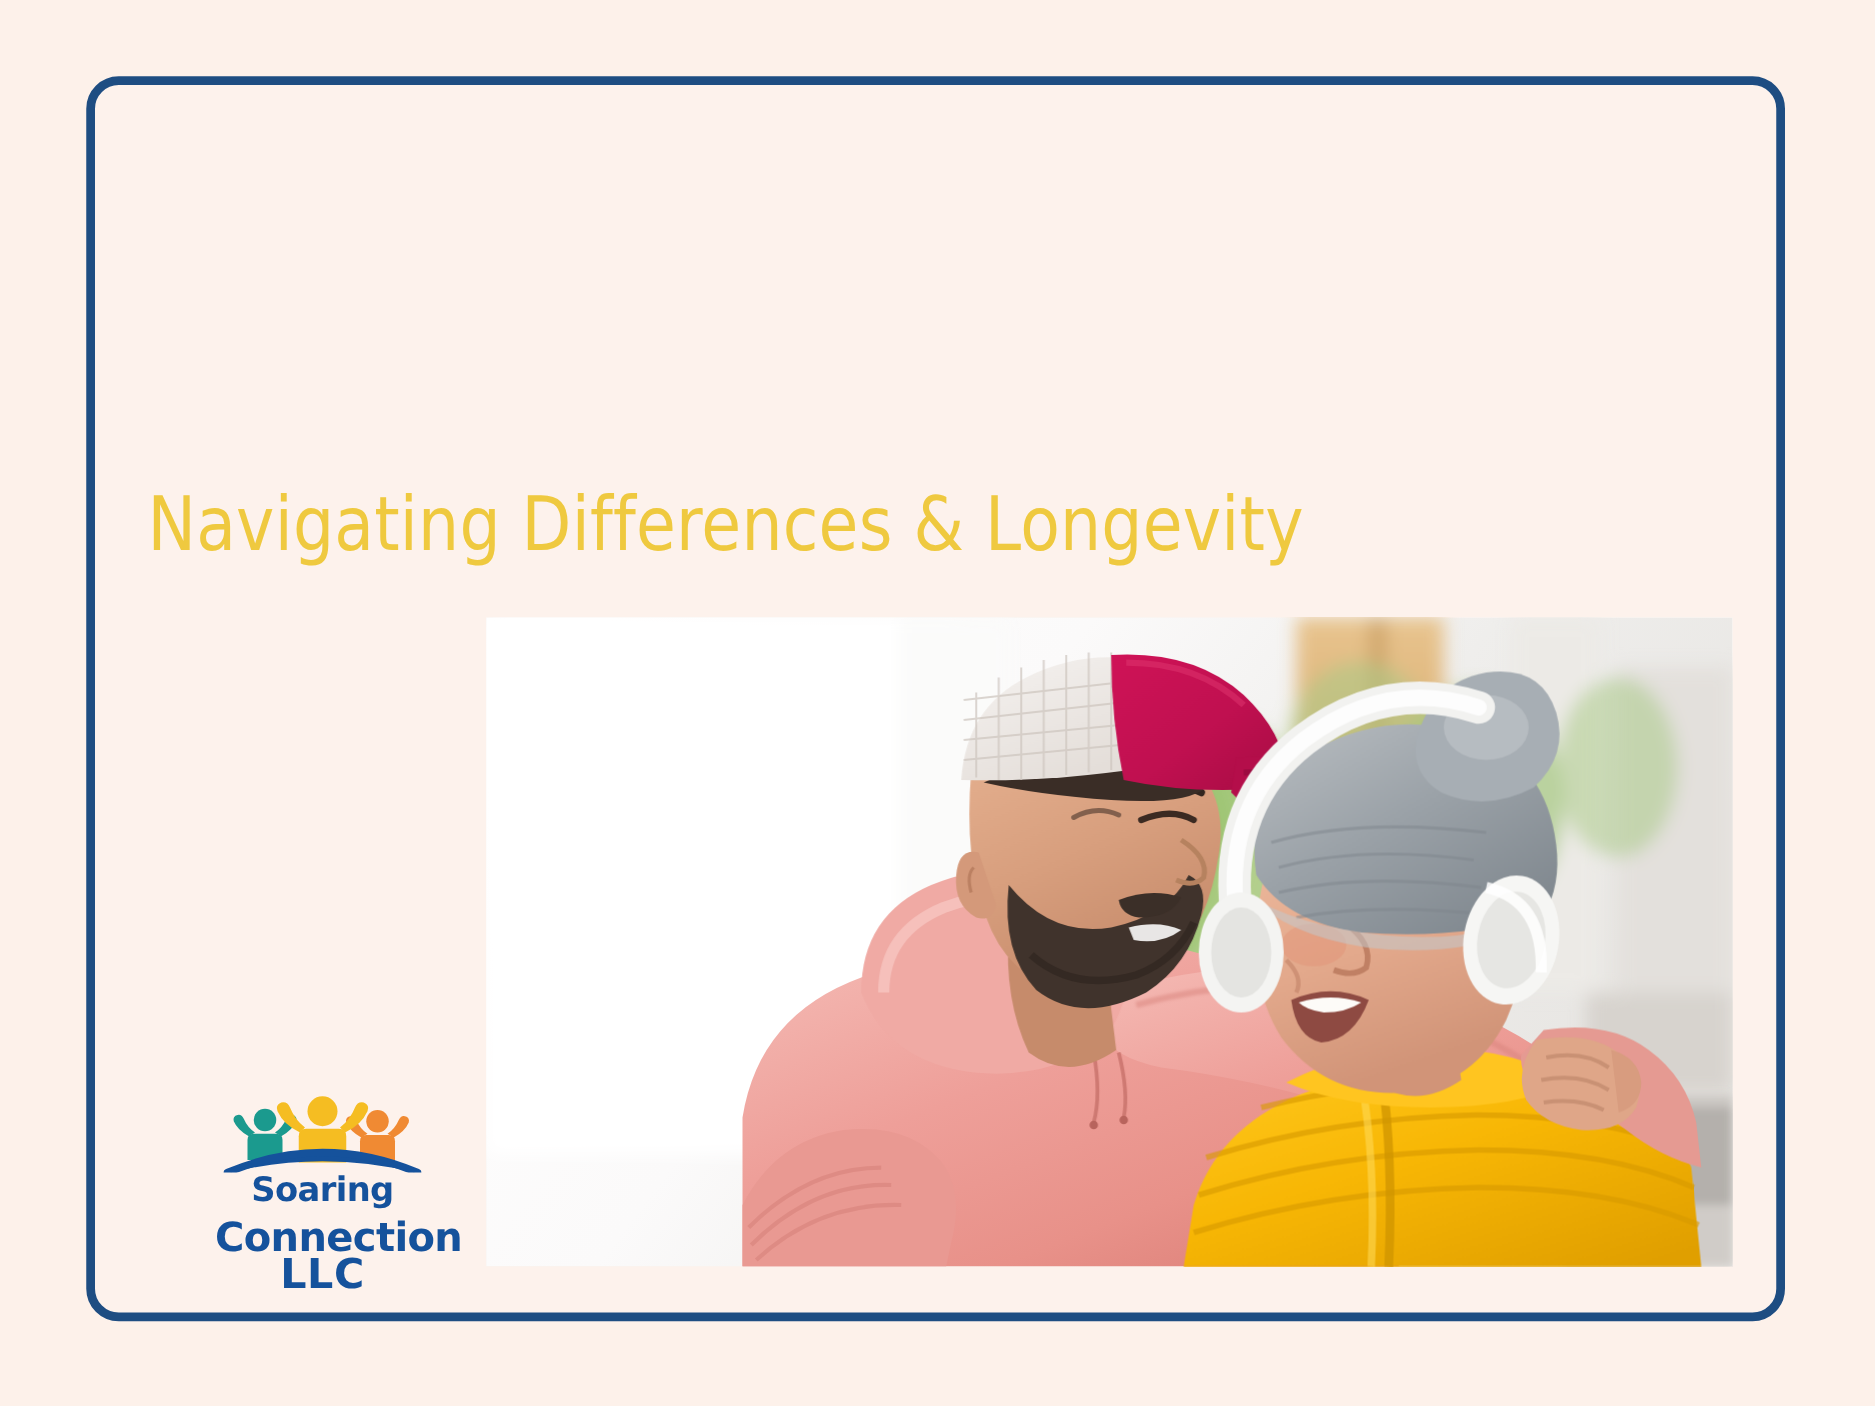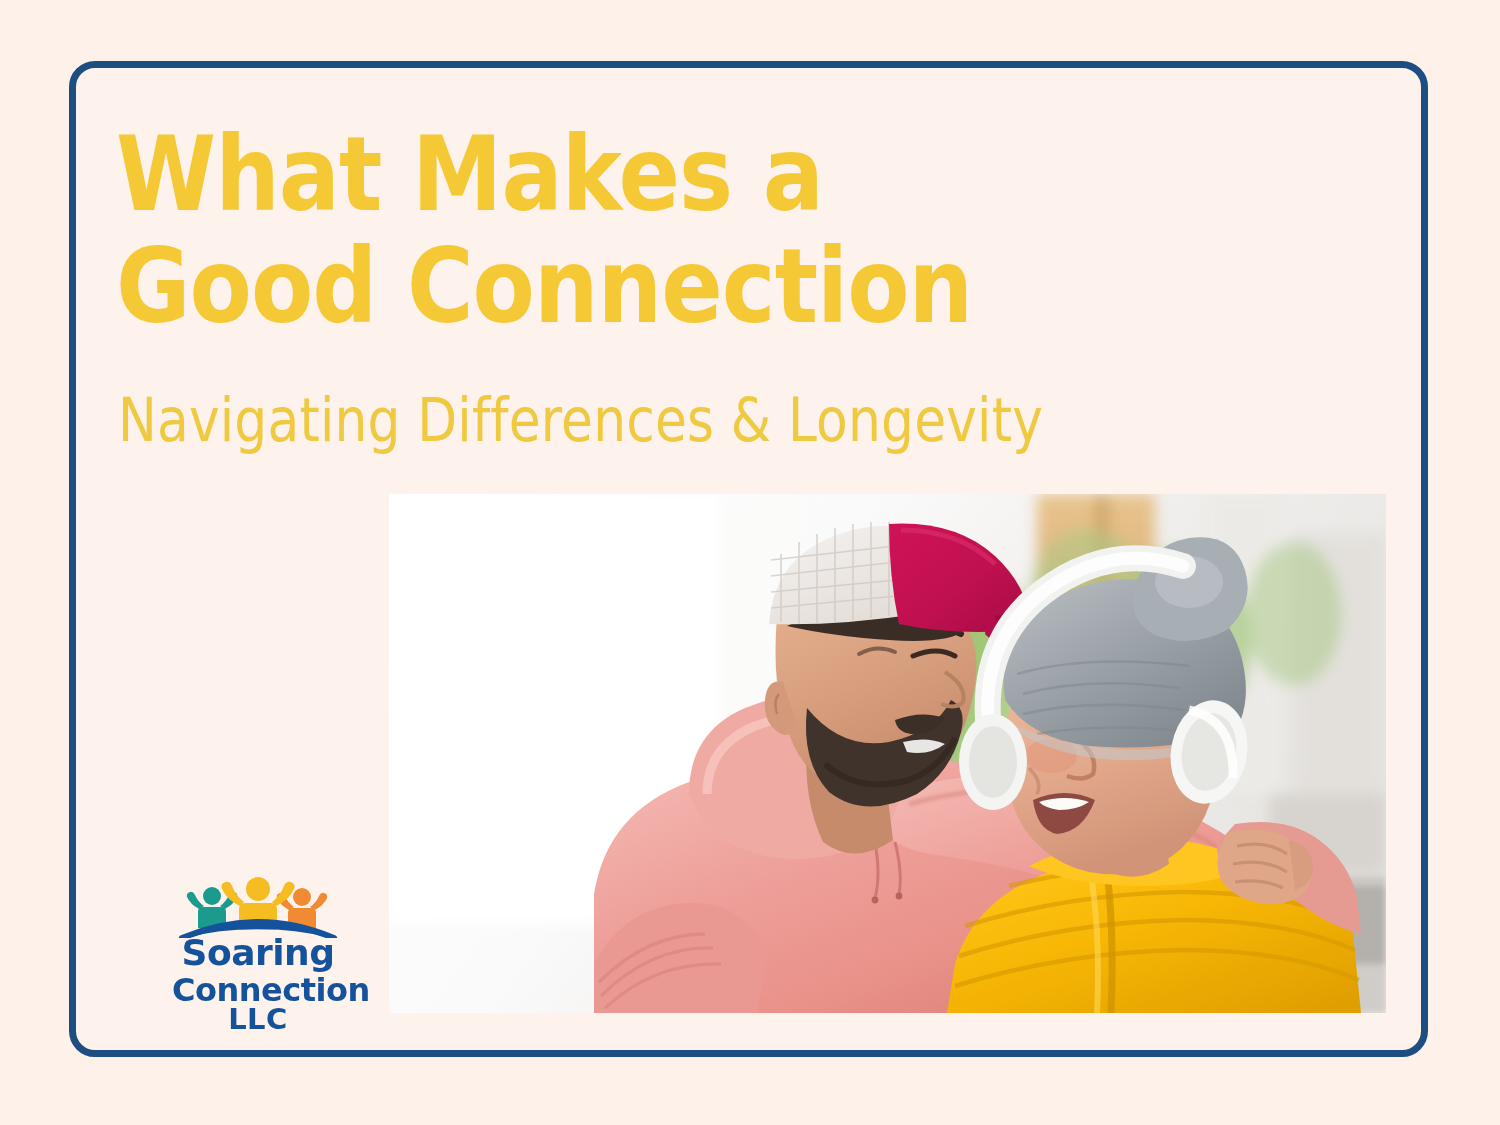"What Makes a" div { html: <div> <div>What Makes a</div> <div>Good Connection</div> </div> -> none }
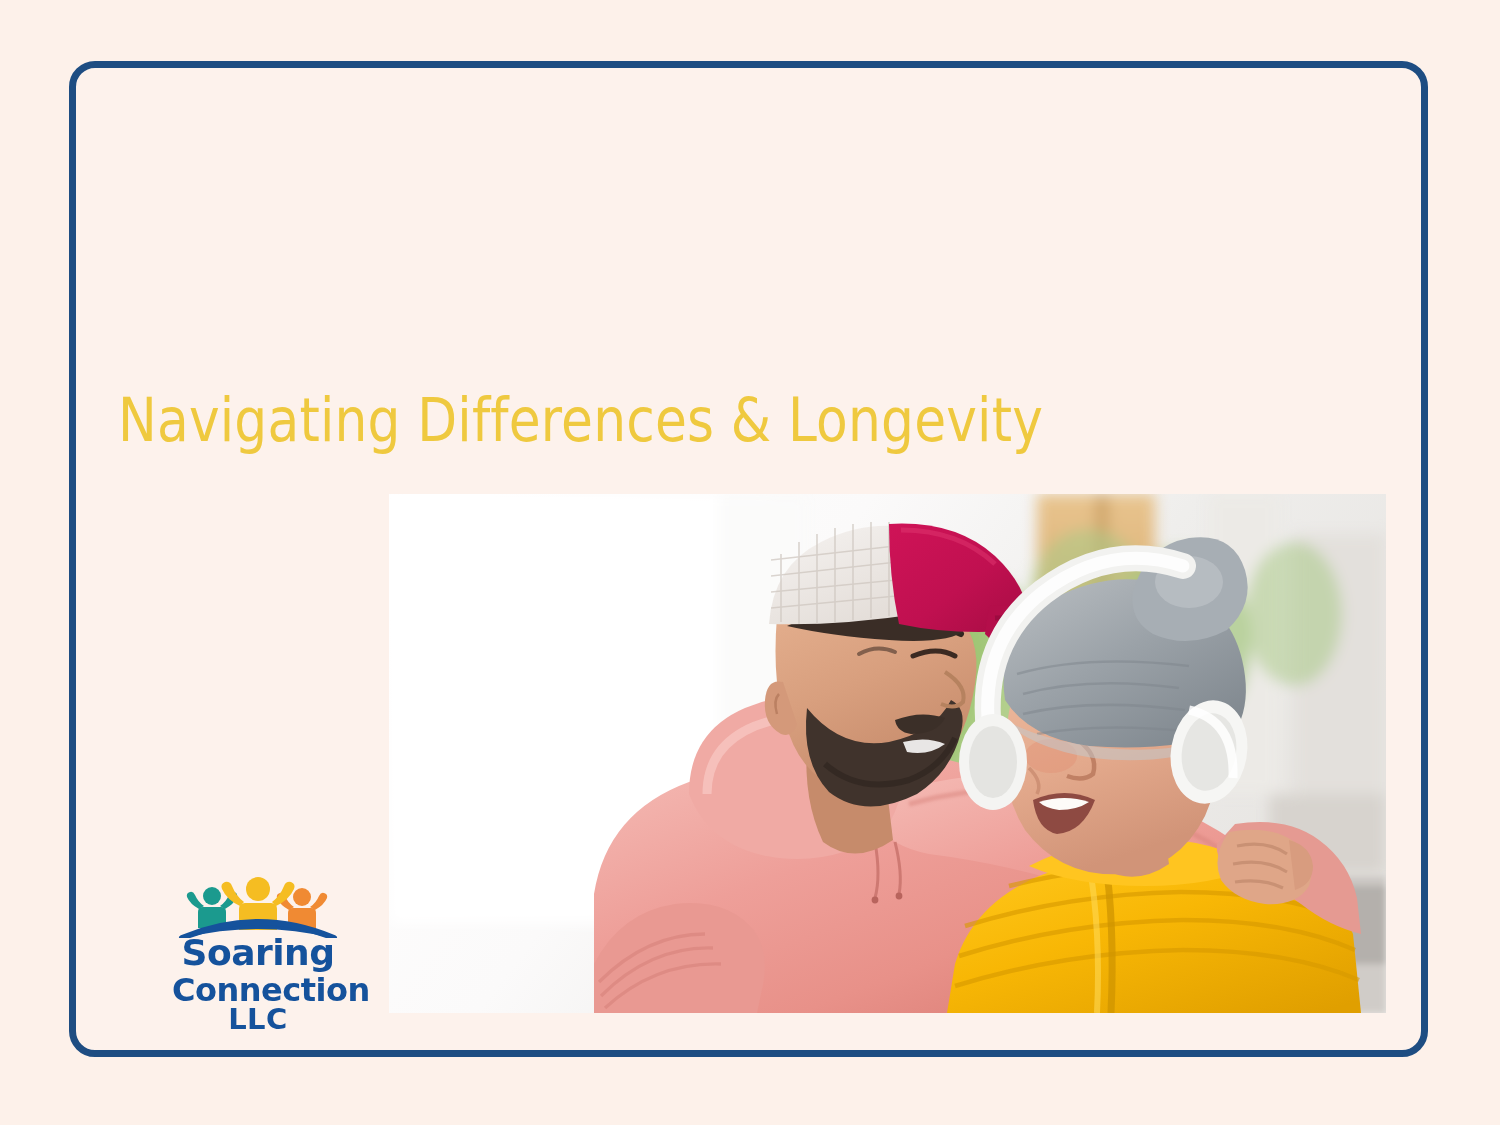"Soaring" #logo-soaring { font-size: 36px -> 27px }
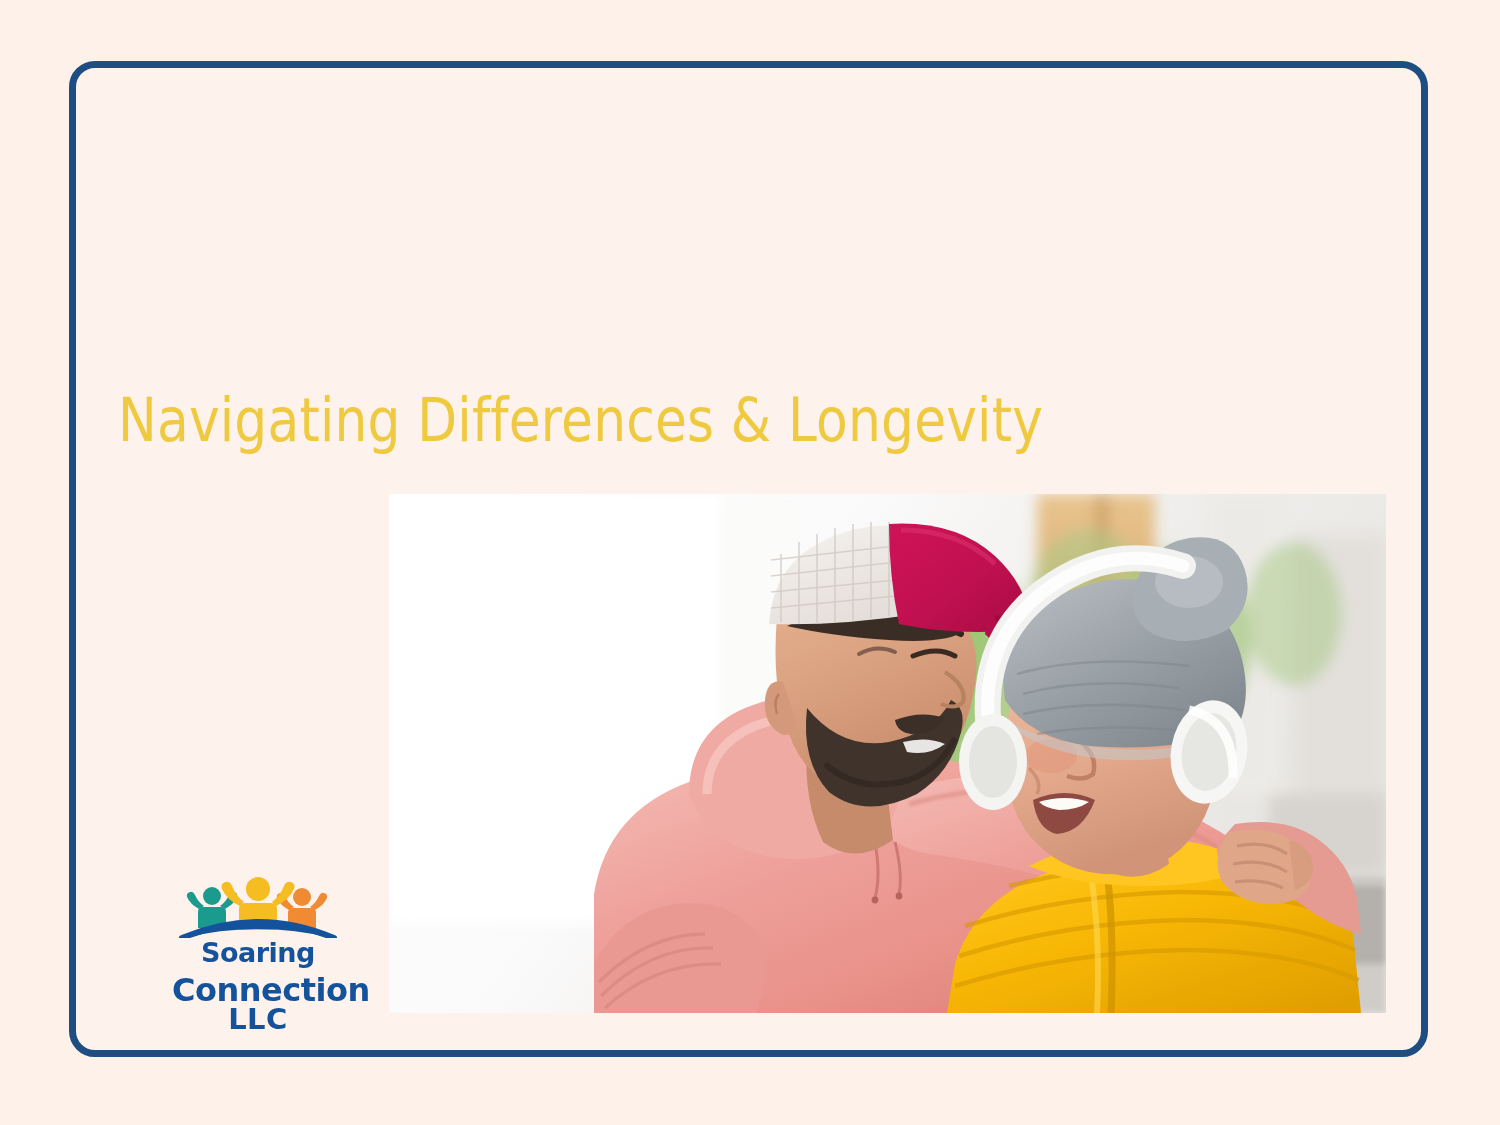"LLC" #logo-llc { font-size: 29px -> 33px }
